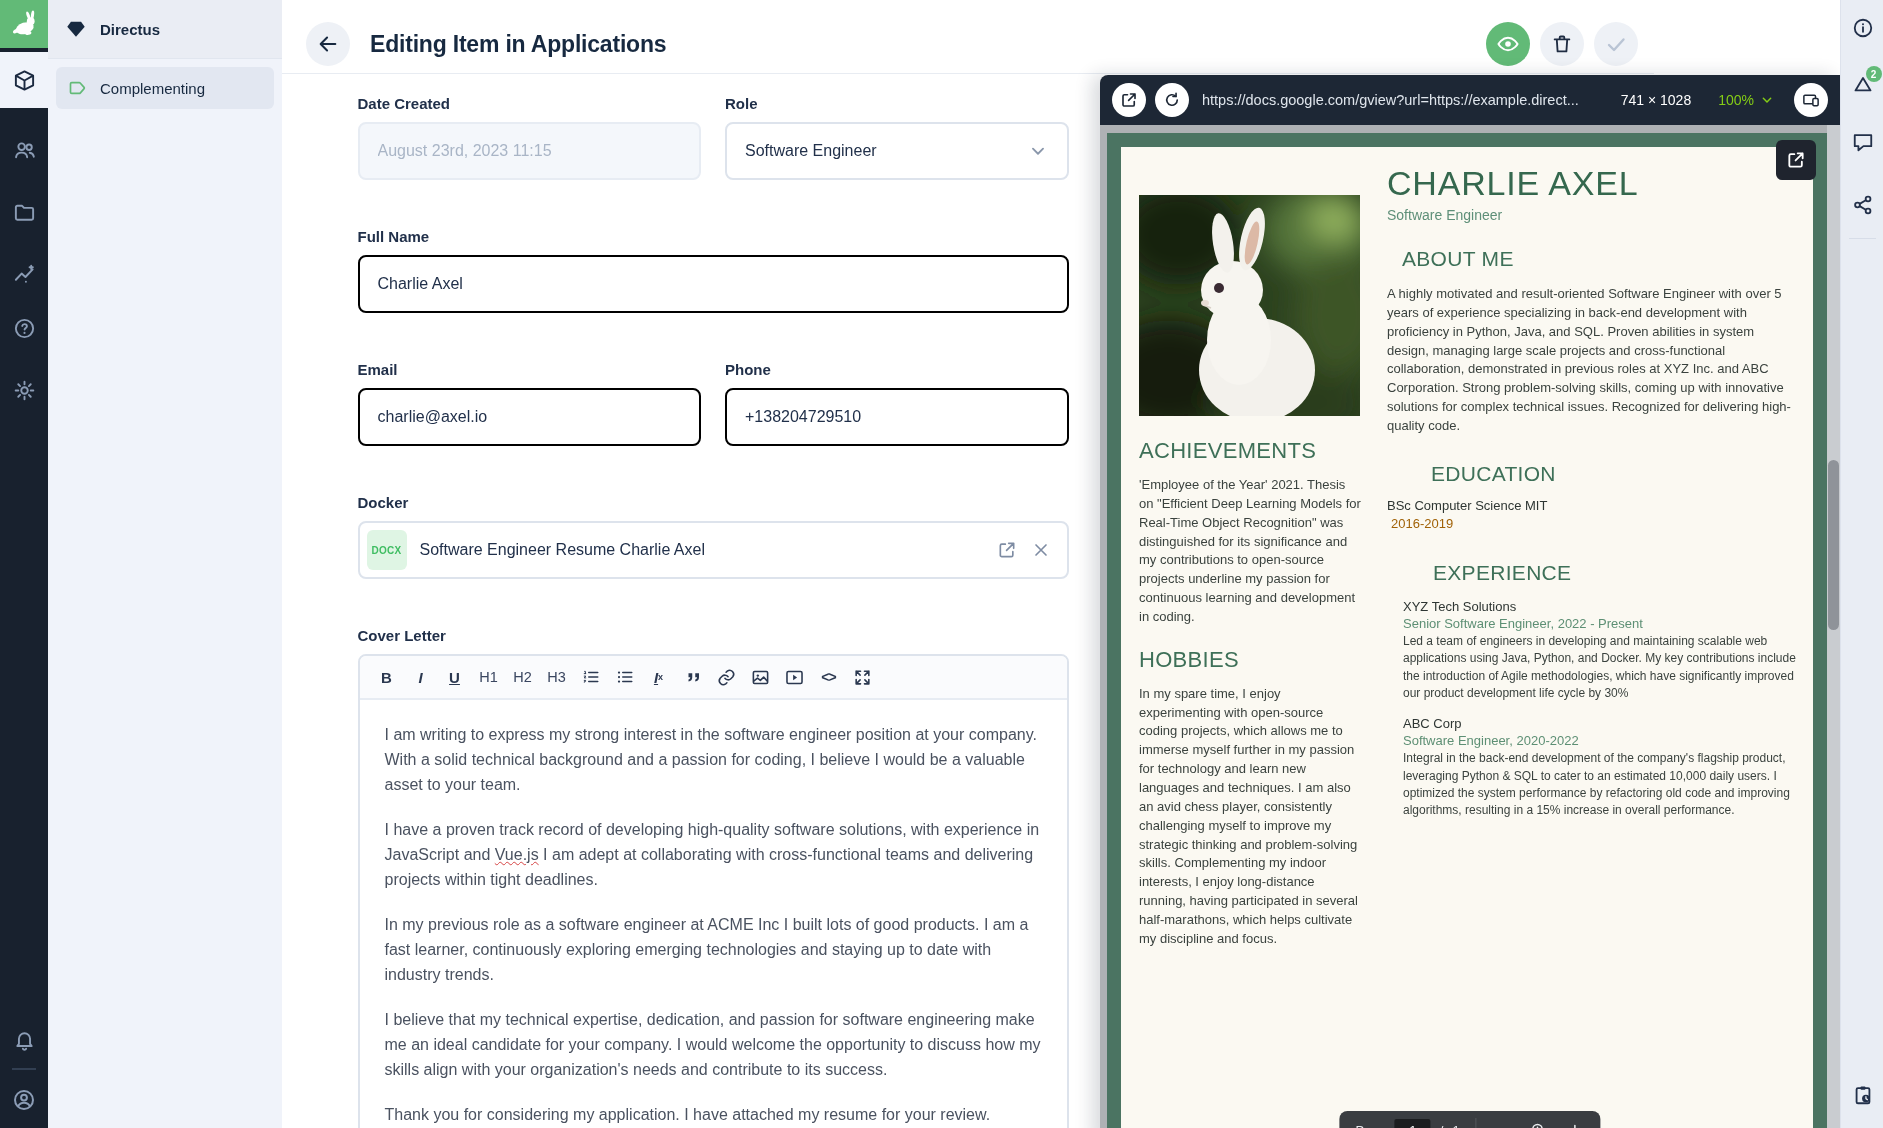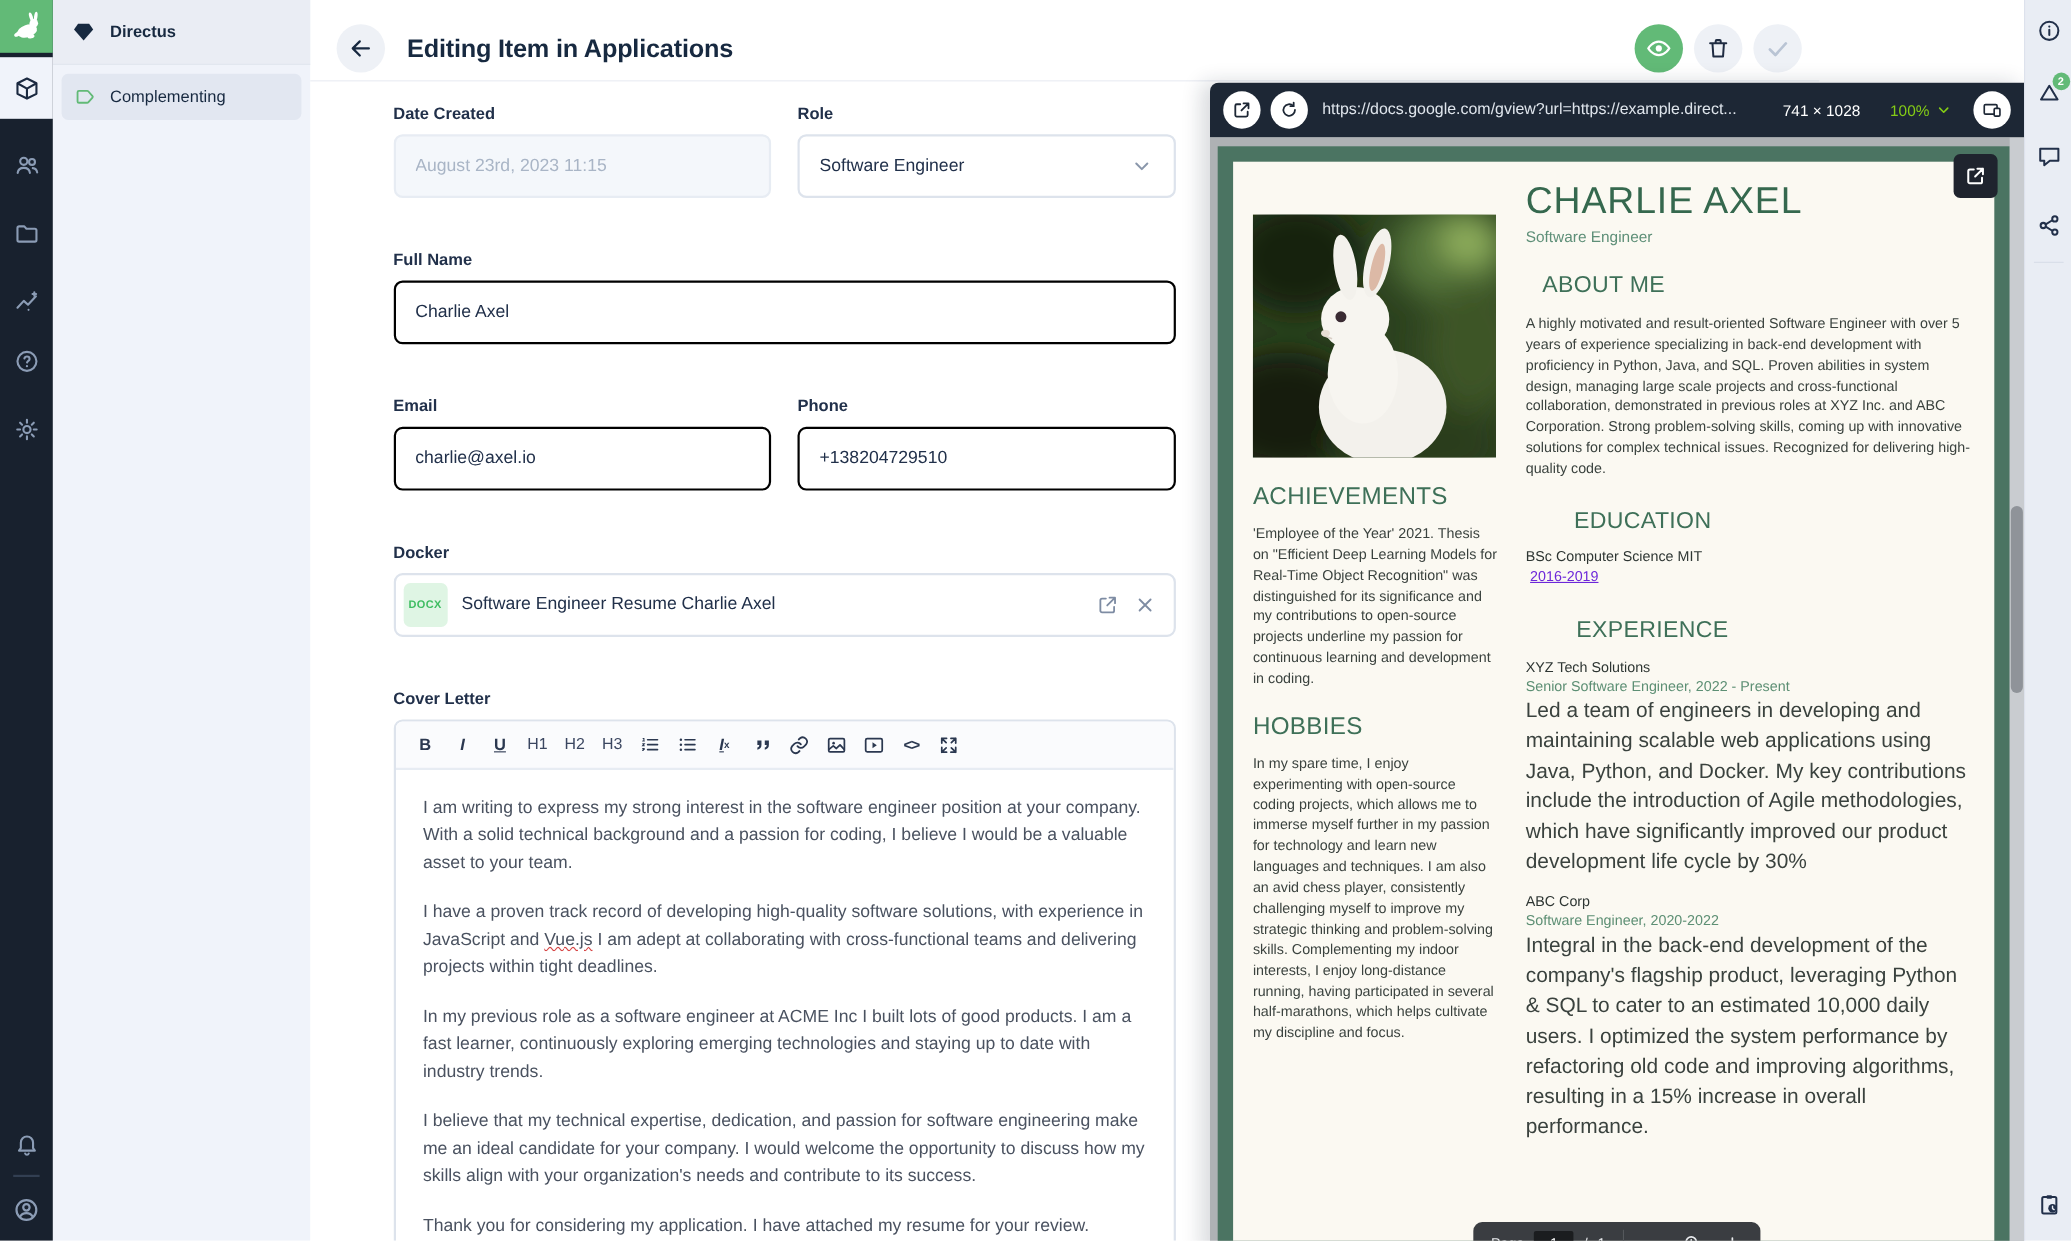"2016-2019" .green-line { color: #6d28d9 -> #a16207; text-decoration: underline -> none }
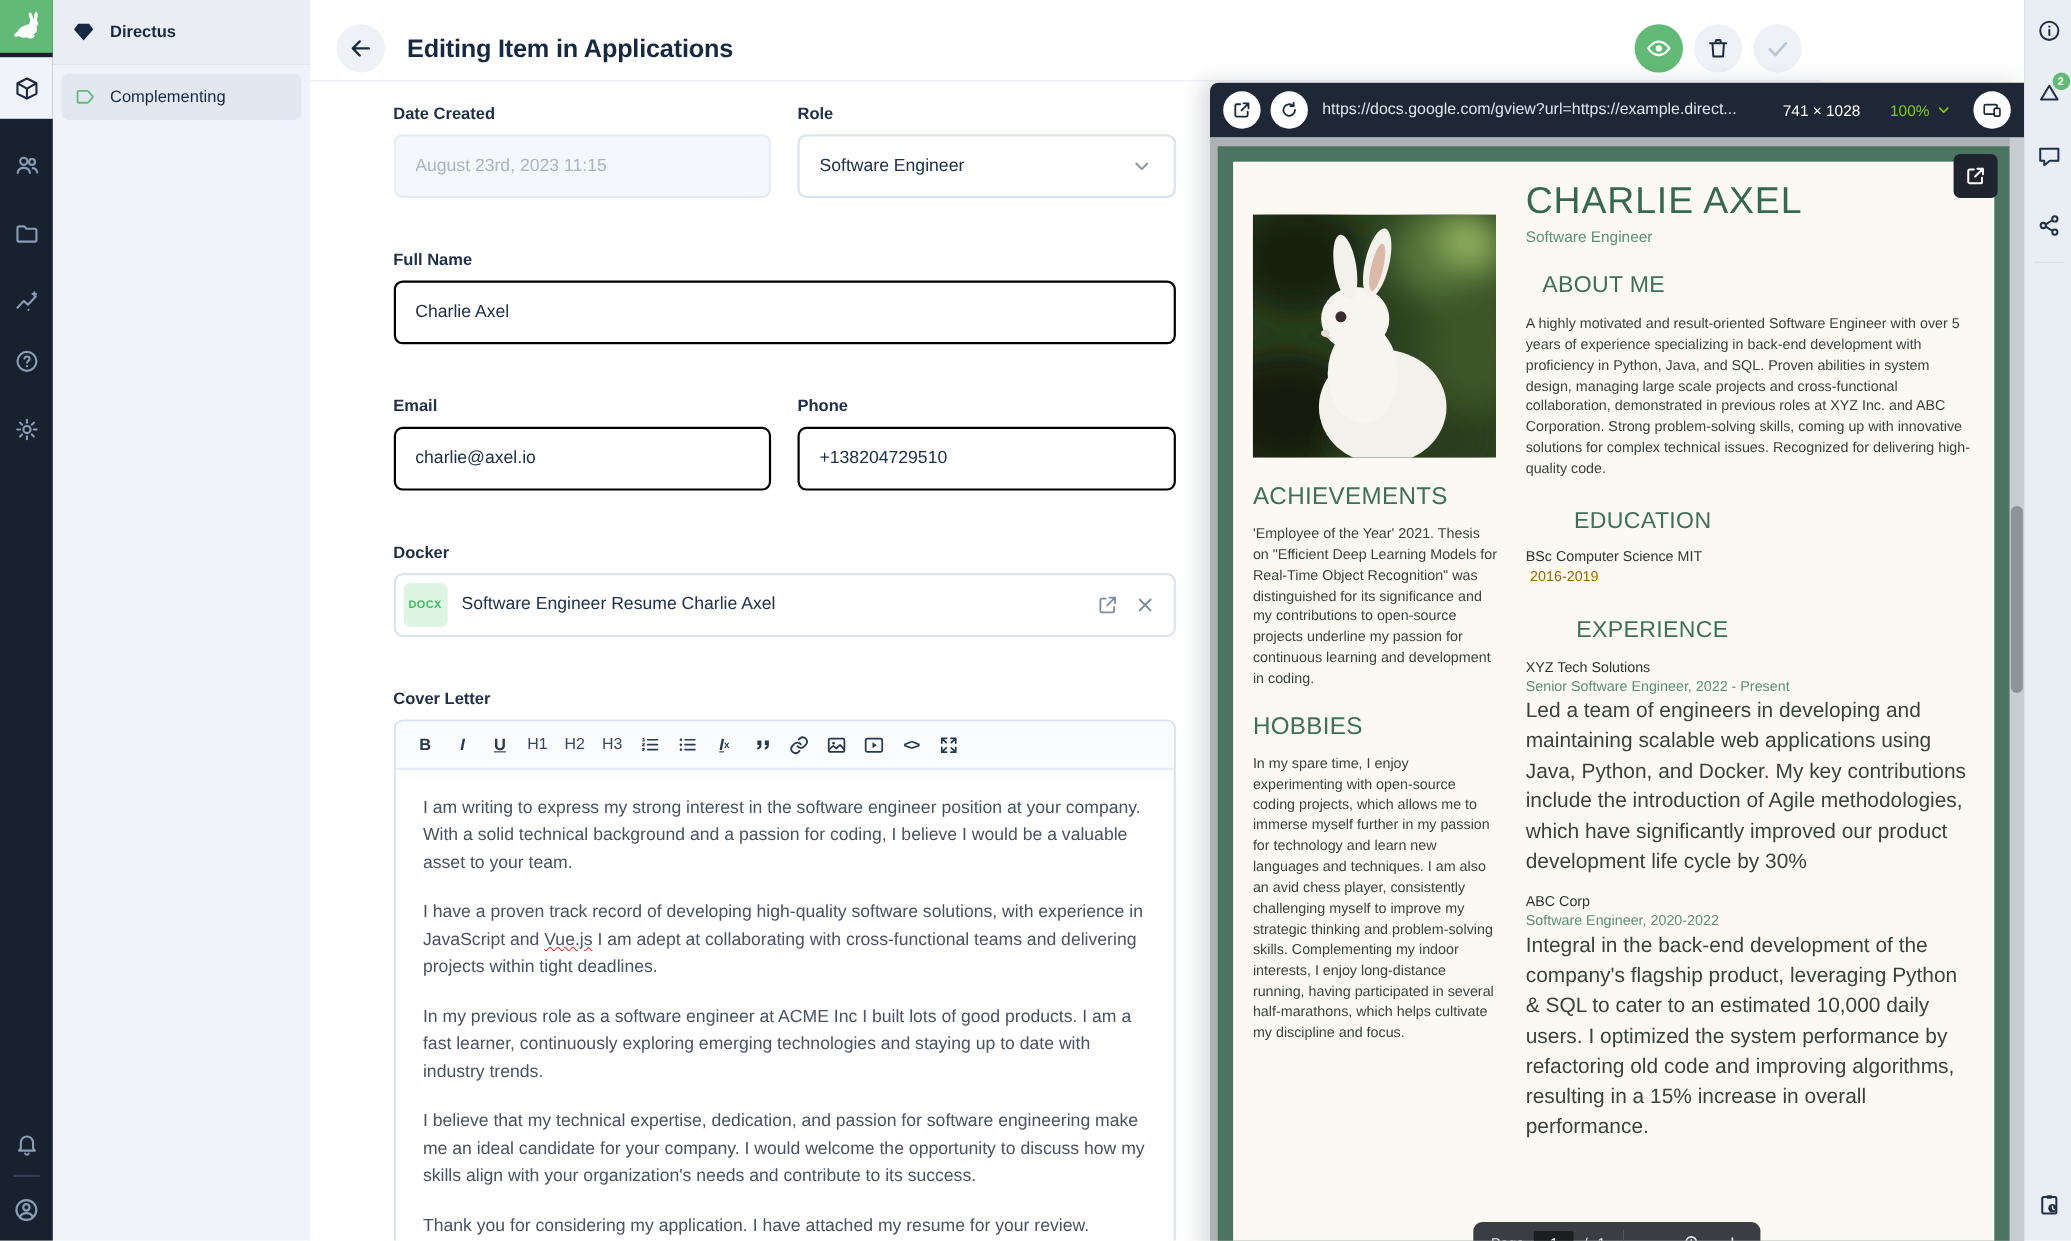"XYZ Tech Solutions" .job { margin-left: none -> 16px }
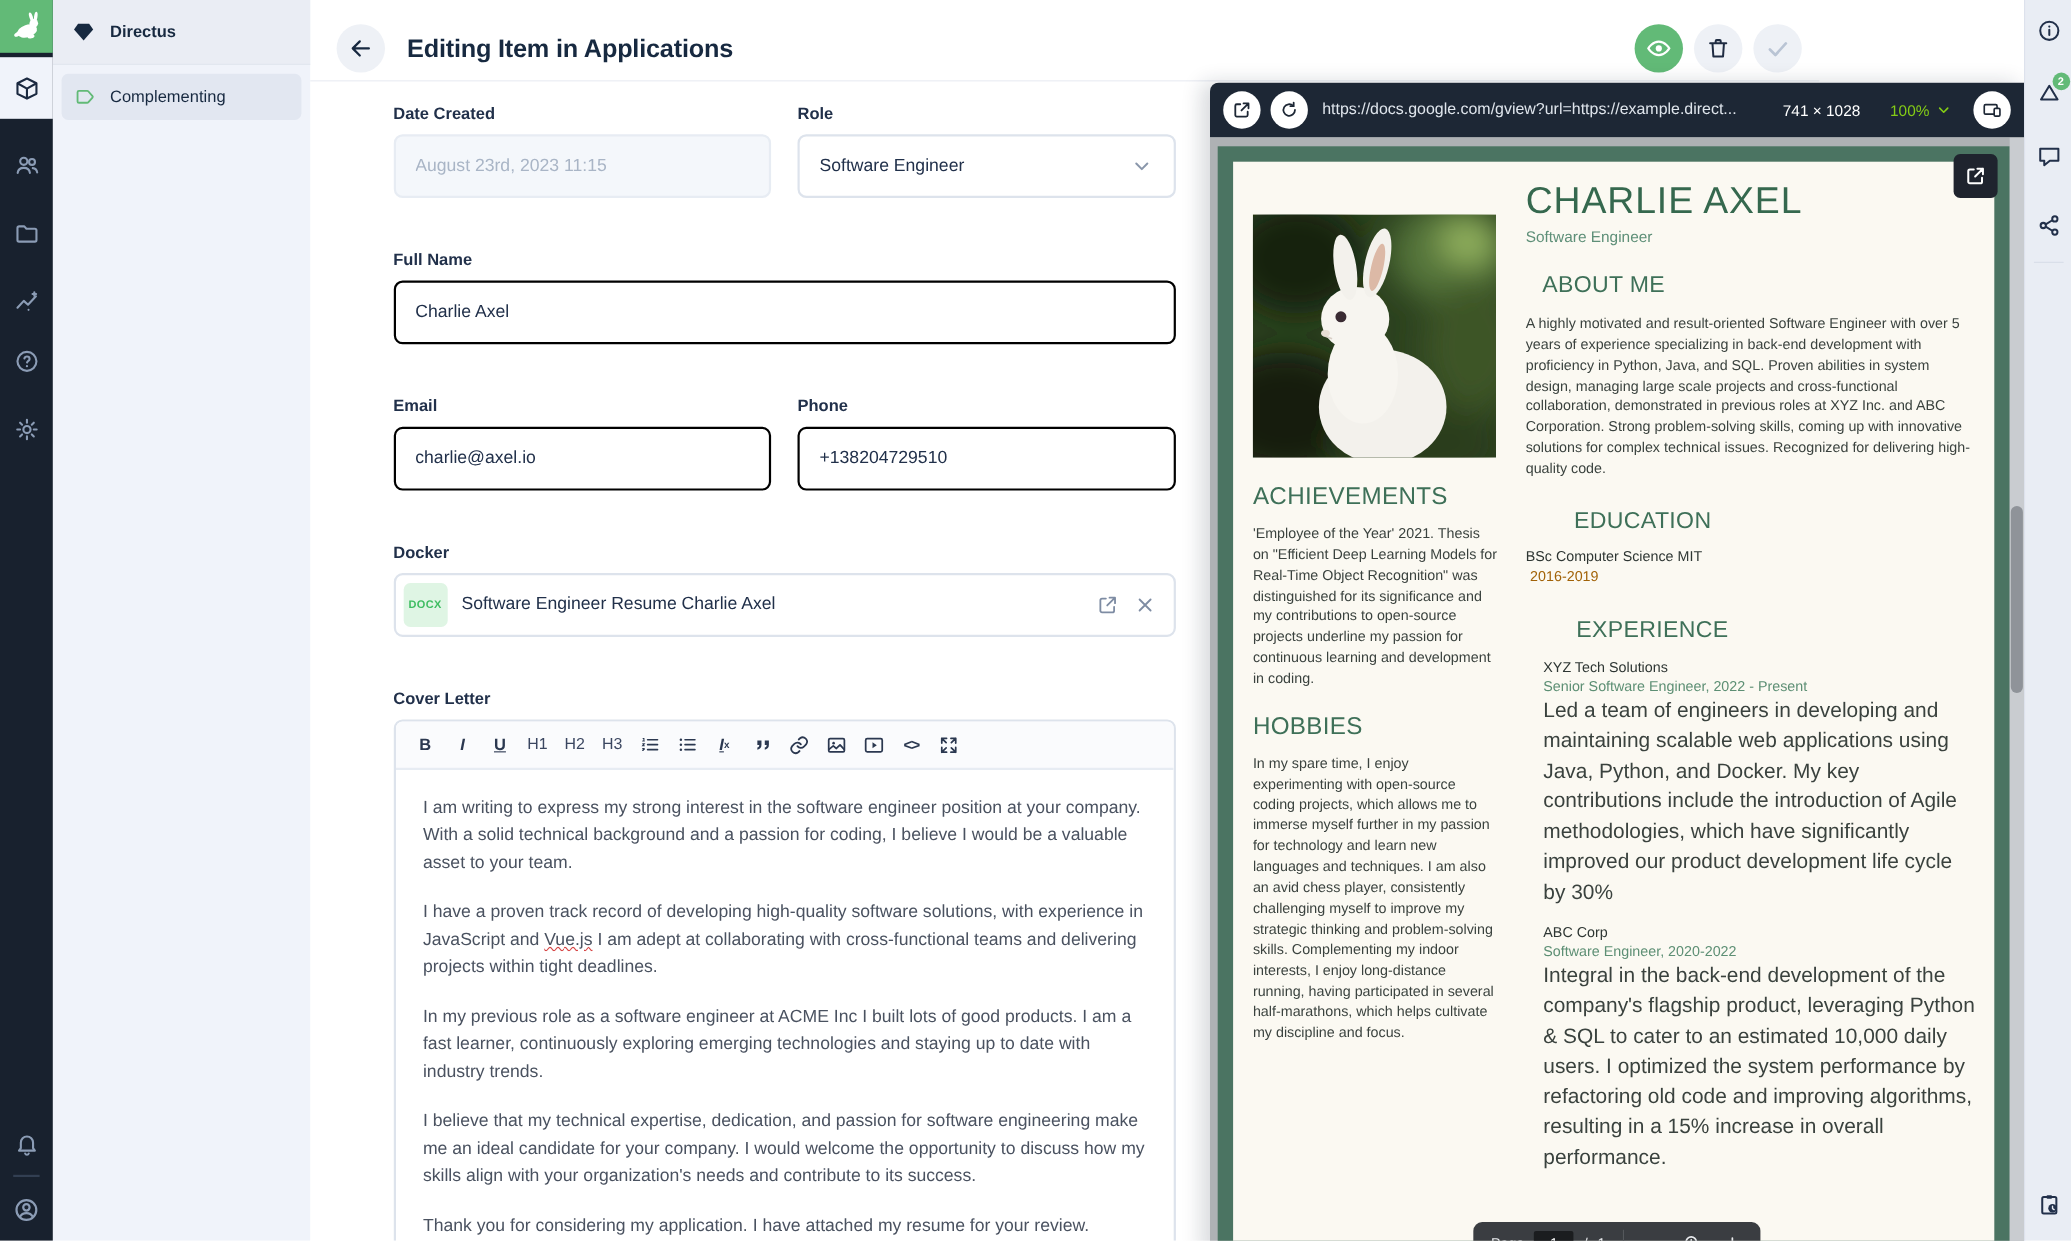"Led a team of engineers" .job-desc { font-size: 19px -> 12px }
